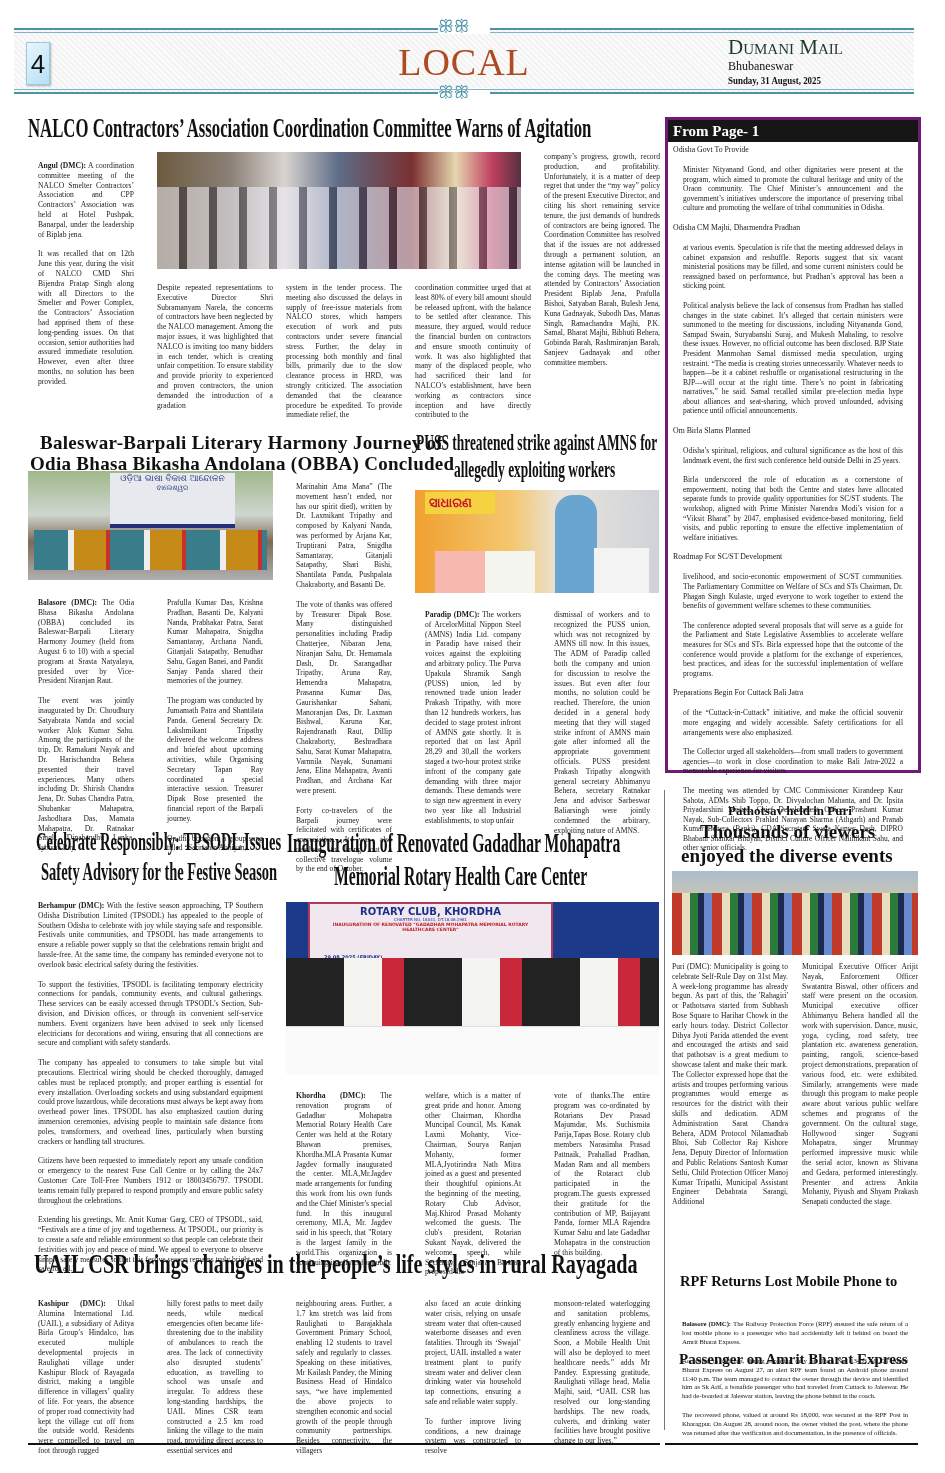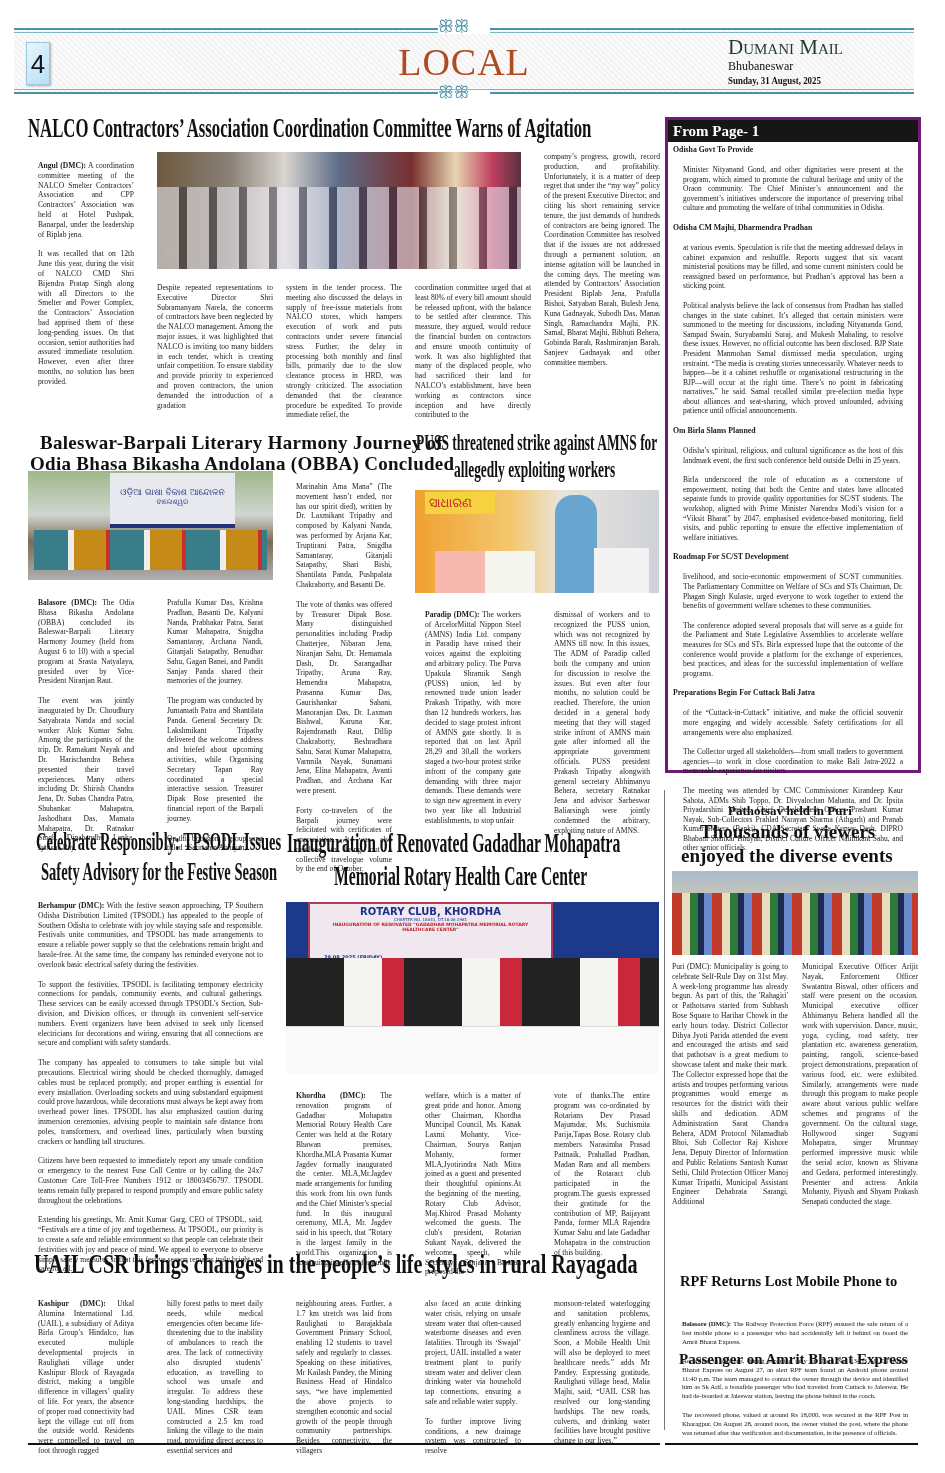"Odisha Govt To Provide" .fp-body .sub { font-weight: bold -> normal }
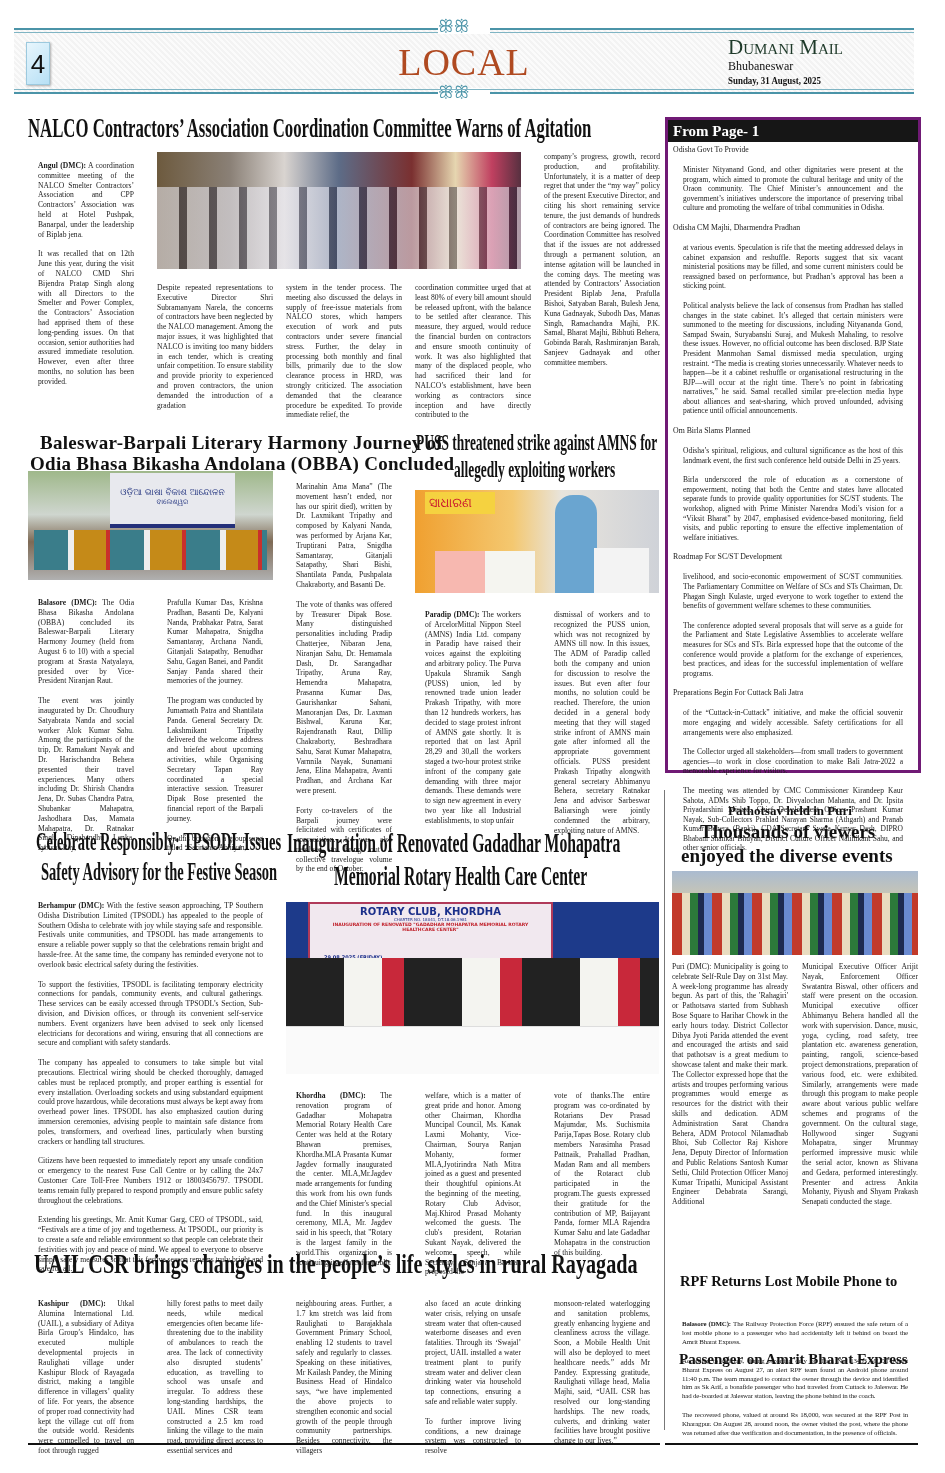"ଓଡ଼ିଆ ଭାଷା ବିକାଶ ଆନ୍ଦୋଳନ" div { padding-top: 14px -> none }
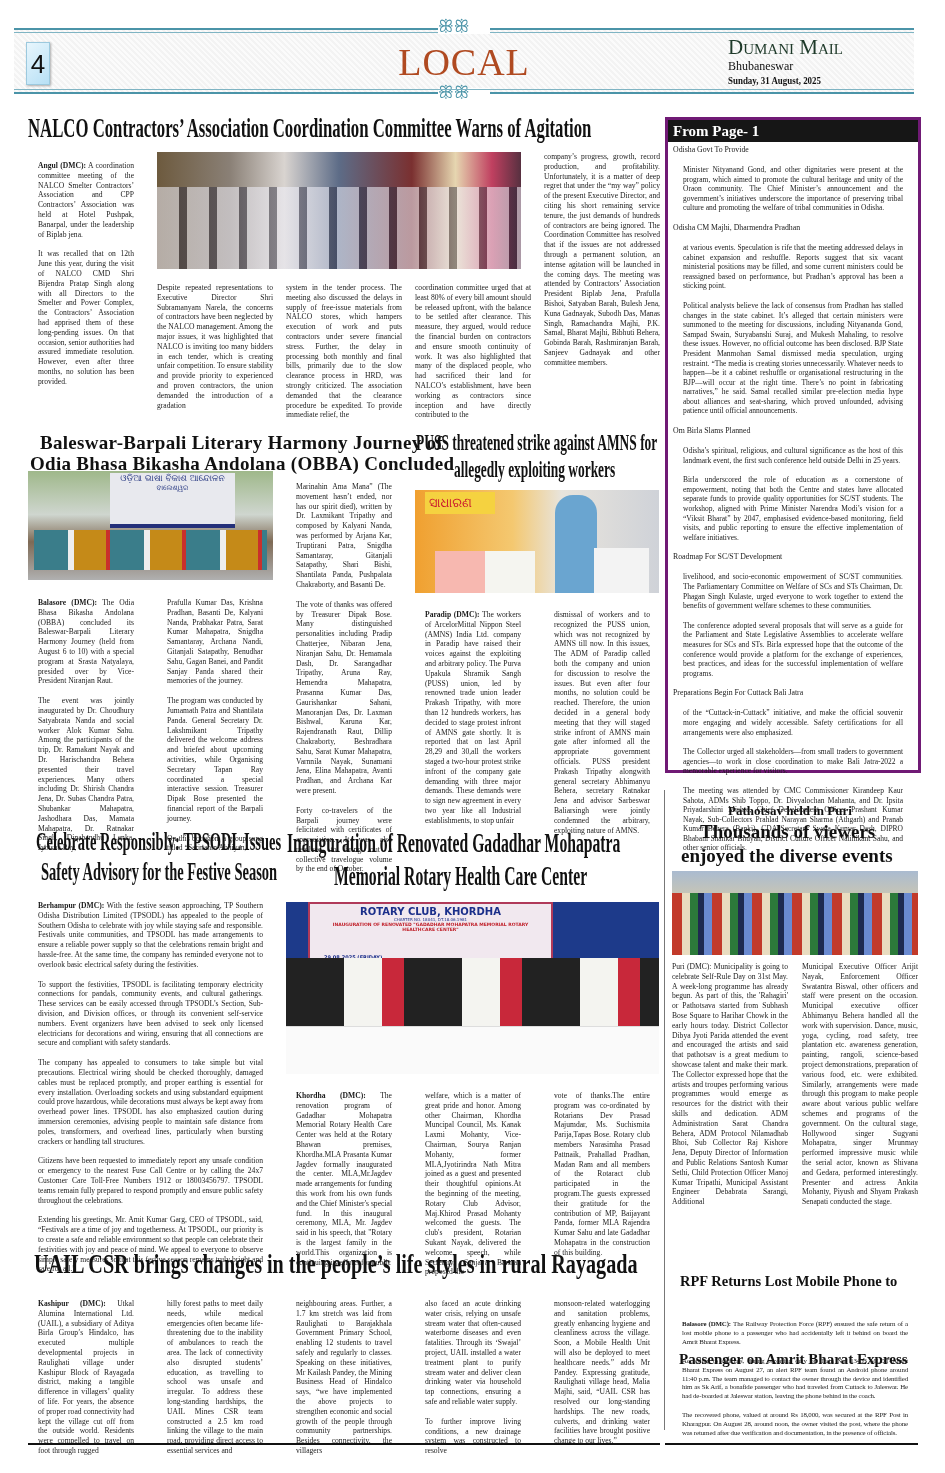"ସାଧାରଣ" div { font-weight: normal -> bold }
